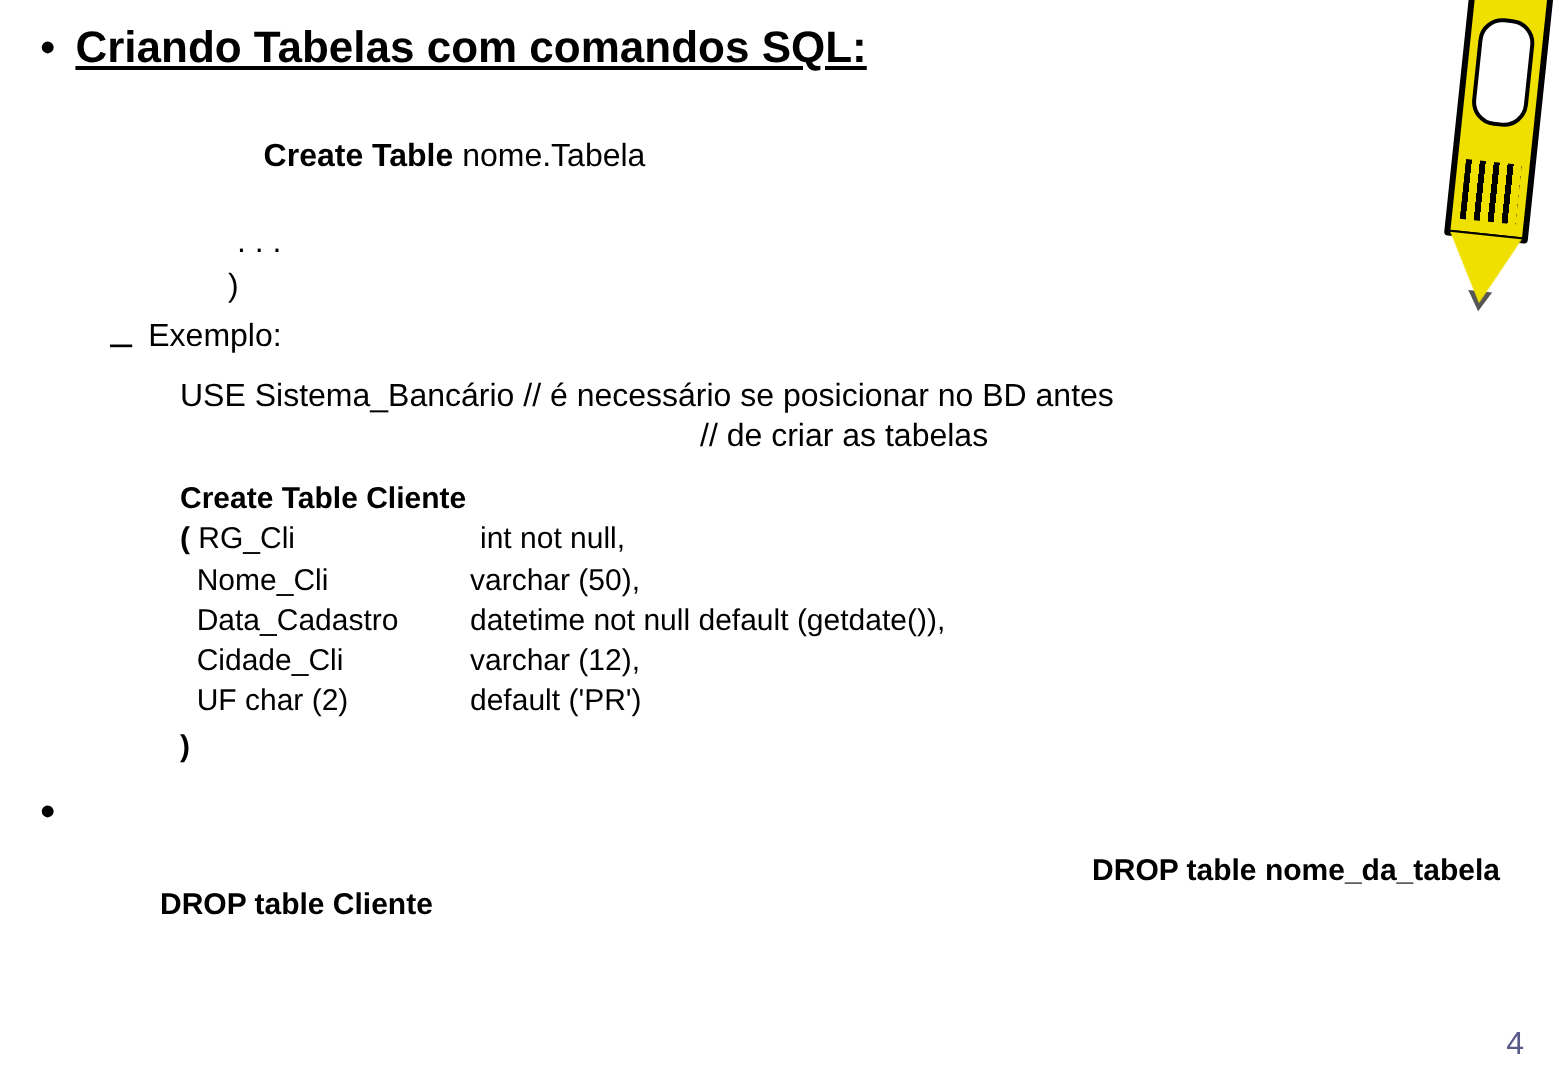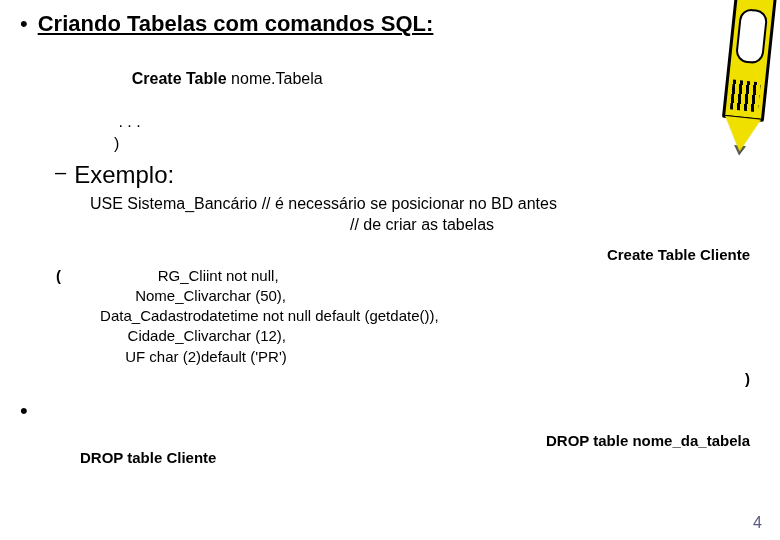"Exemplo:" .sub-heading { font-size: 24px -> 16px }
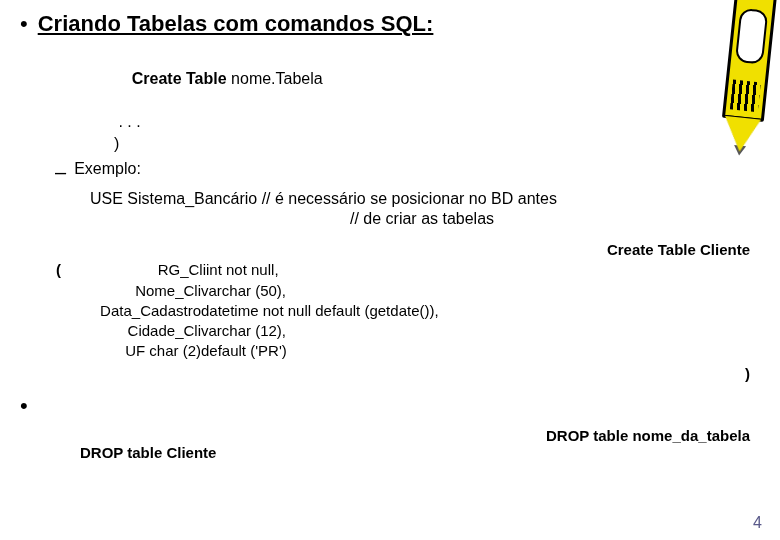"Create Table Cliente" .code-block { margin-left: 36px -> 70px; text-align: right -> none }
